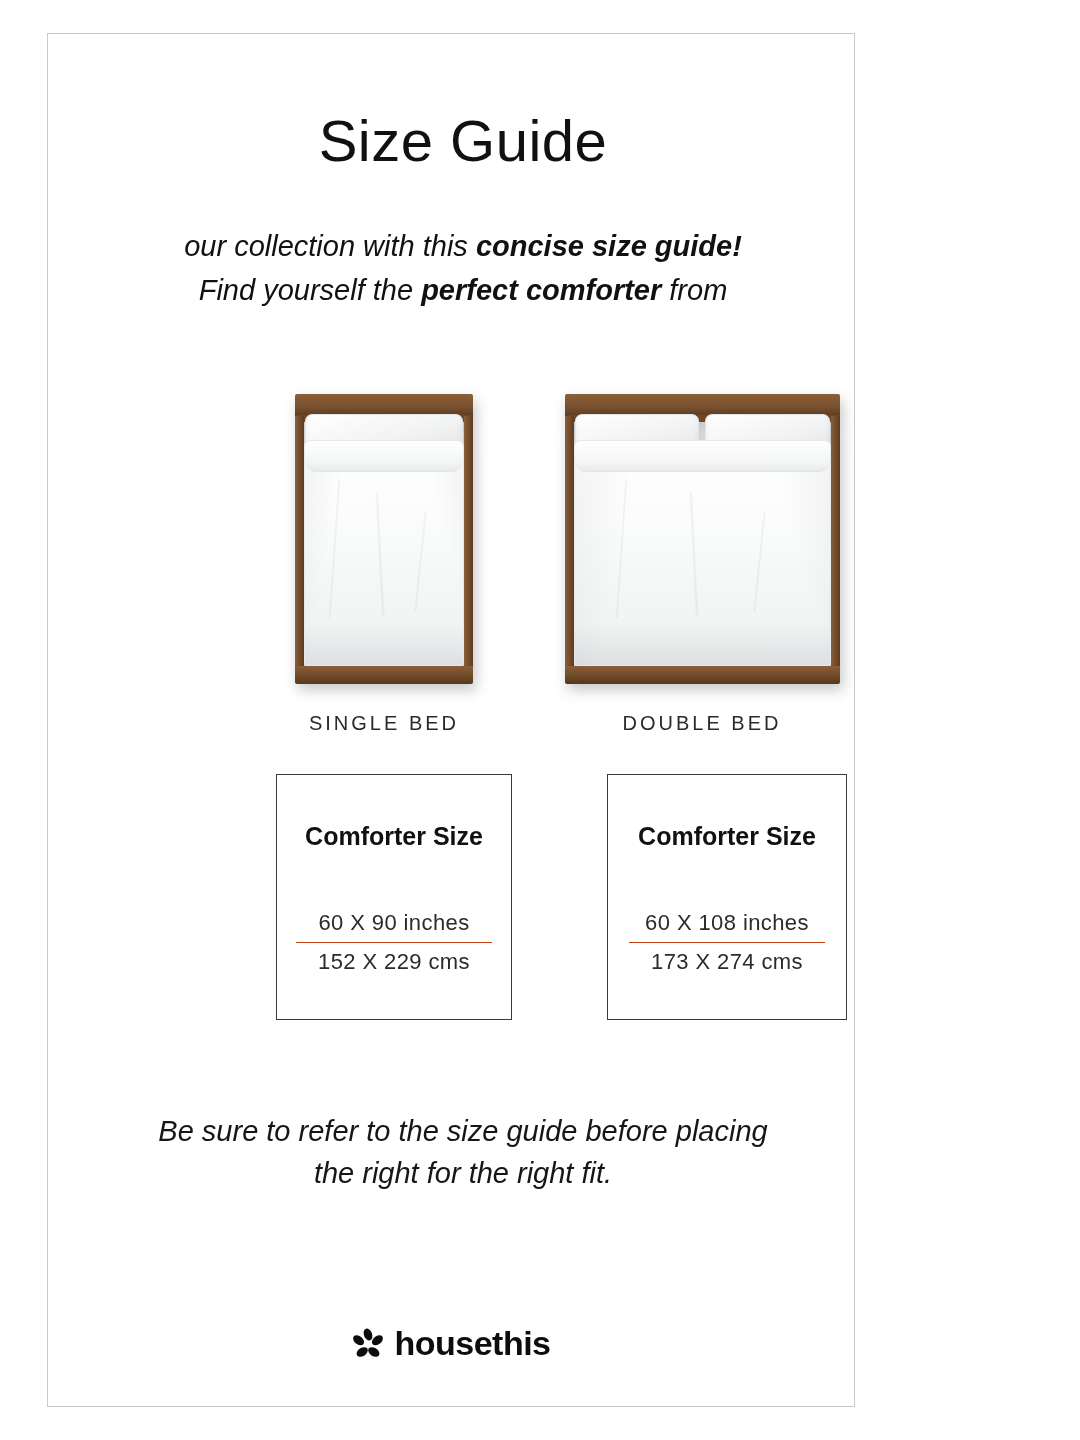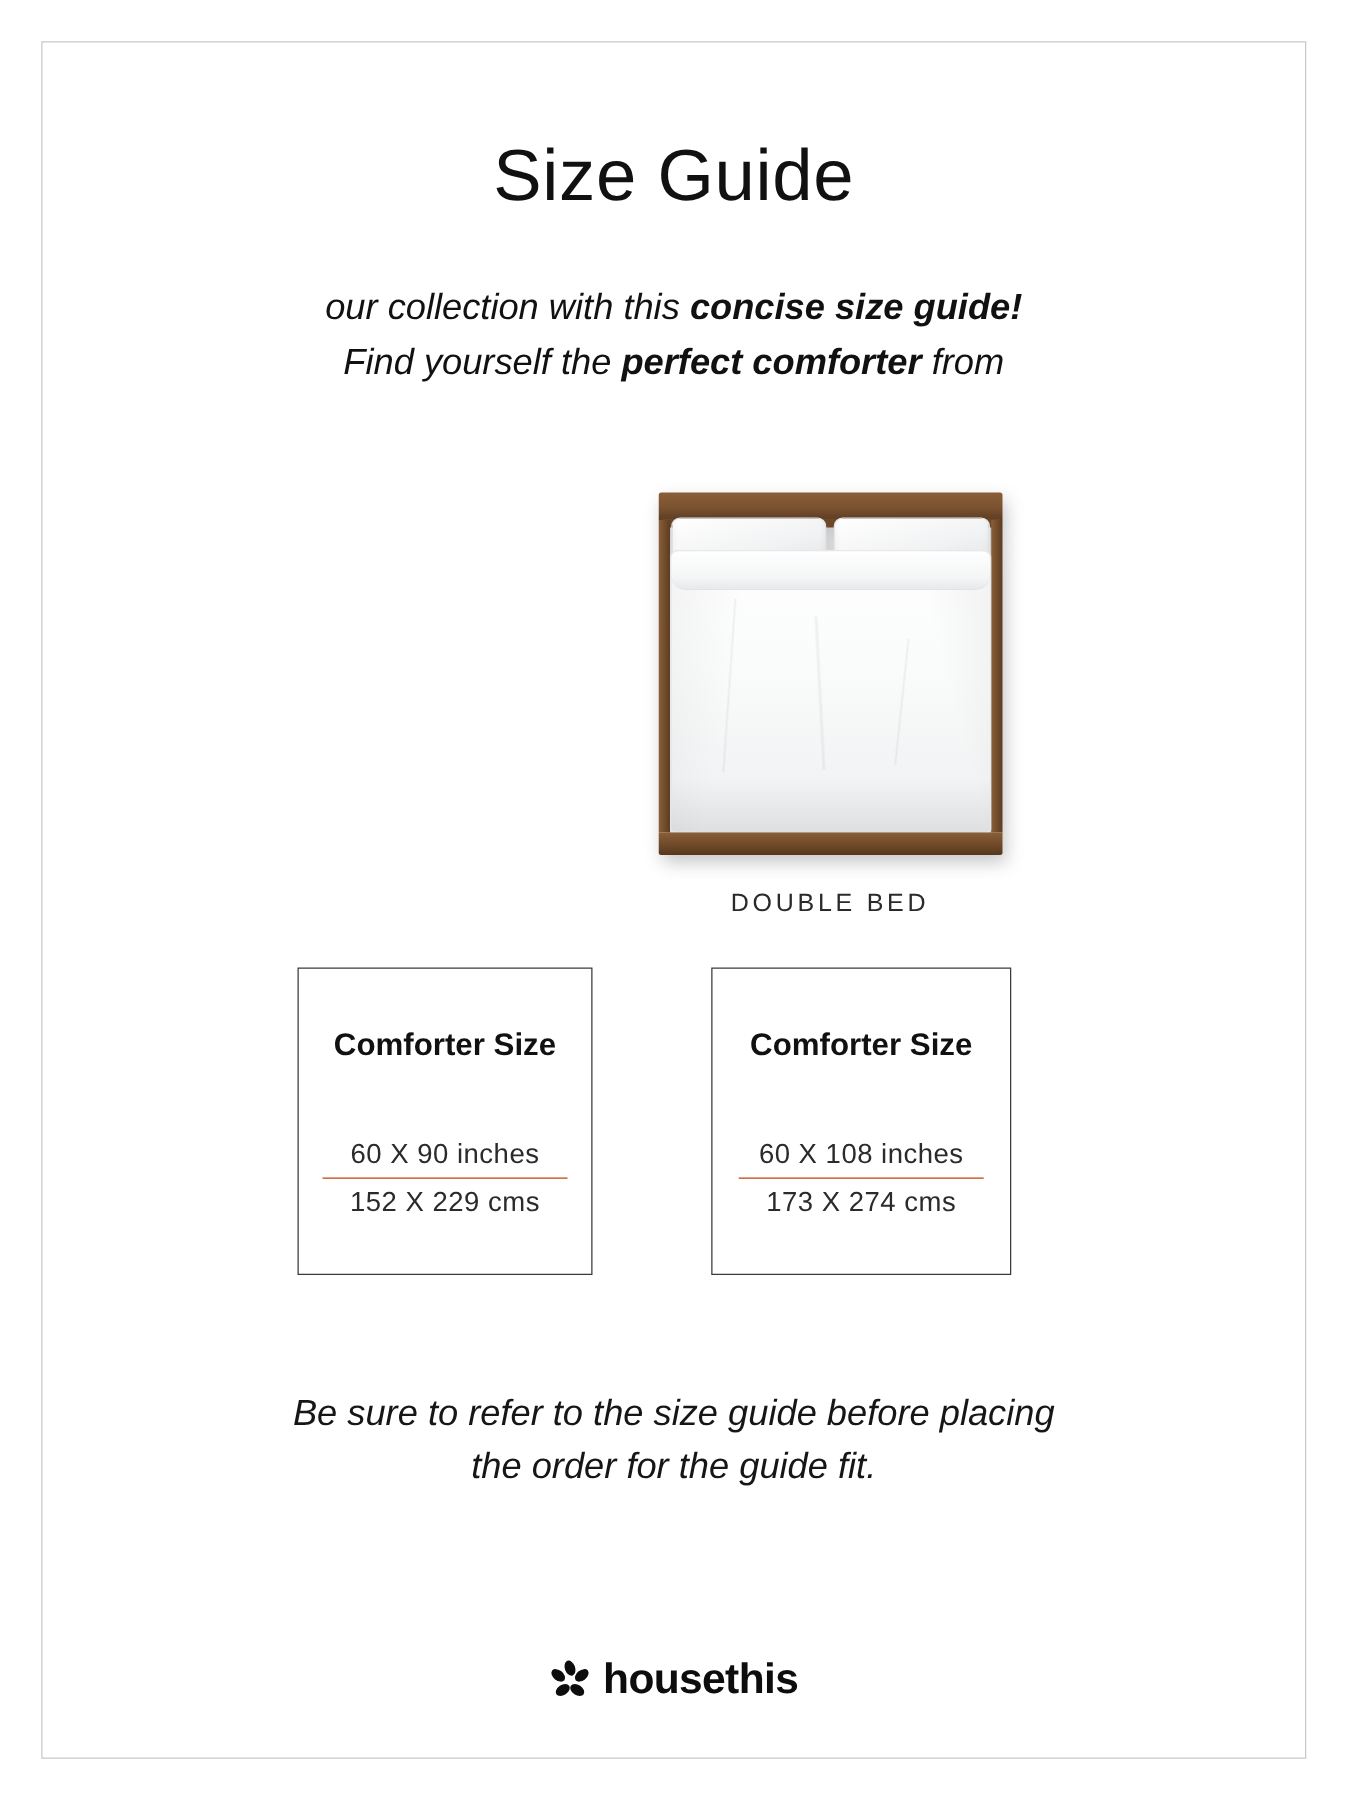"Size Guide" .page { left: 33px -> 47px; padding-left: none -> 24px; width: 1012px -> 808px }
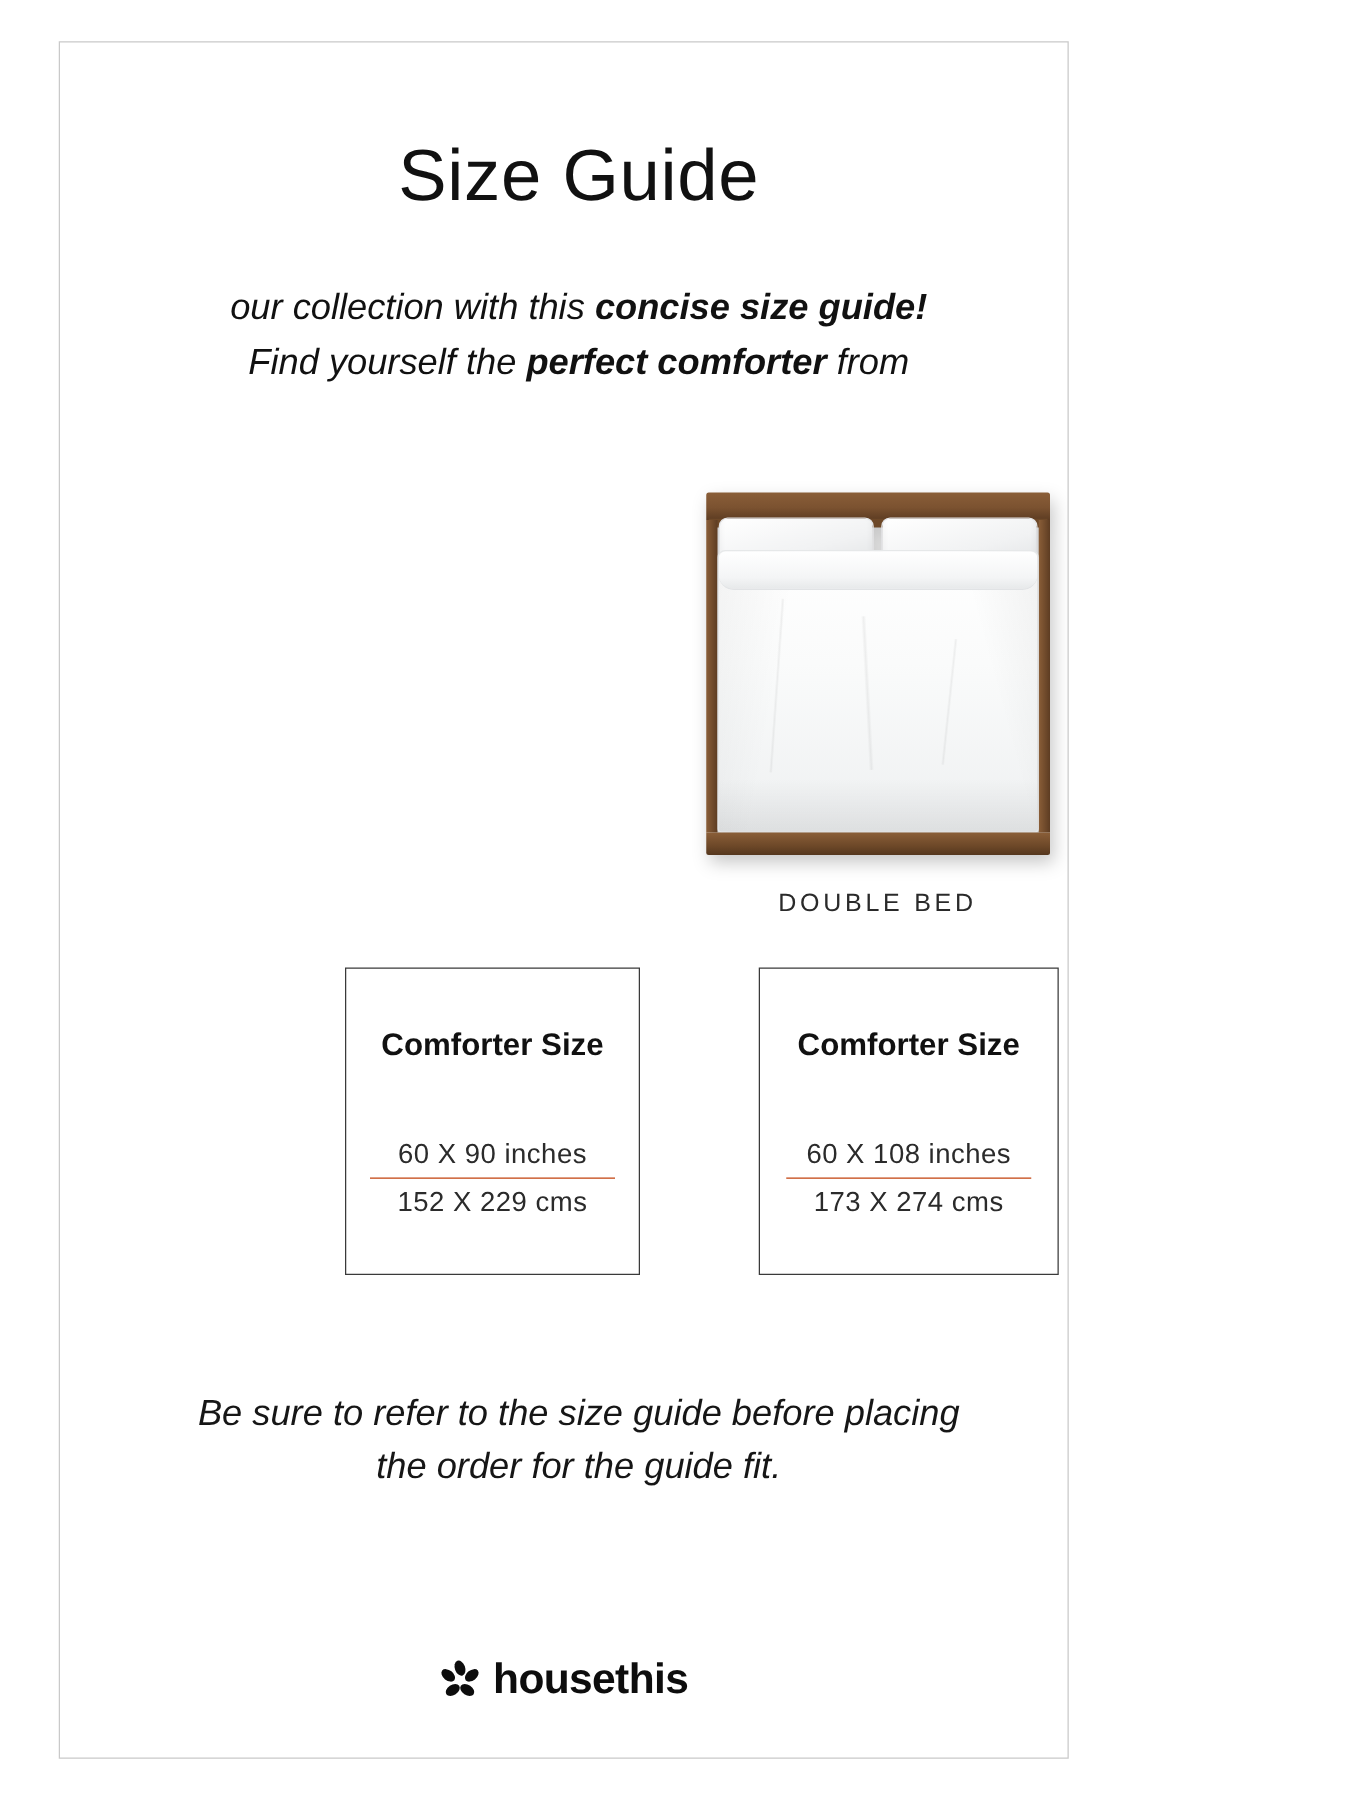"SINGLE BED" div.bed-block { html: none -> <div> <div> <div></div> <div></div> <div></div> <div> <div></div> </div> <div> <div></div> <div></div> <div></div> <div></div> <div></div> </div> <div></div> </div> <div>SINGLE BED</div> </div> }
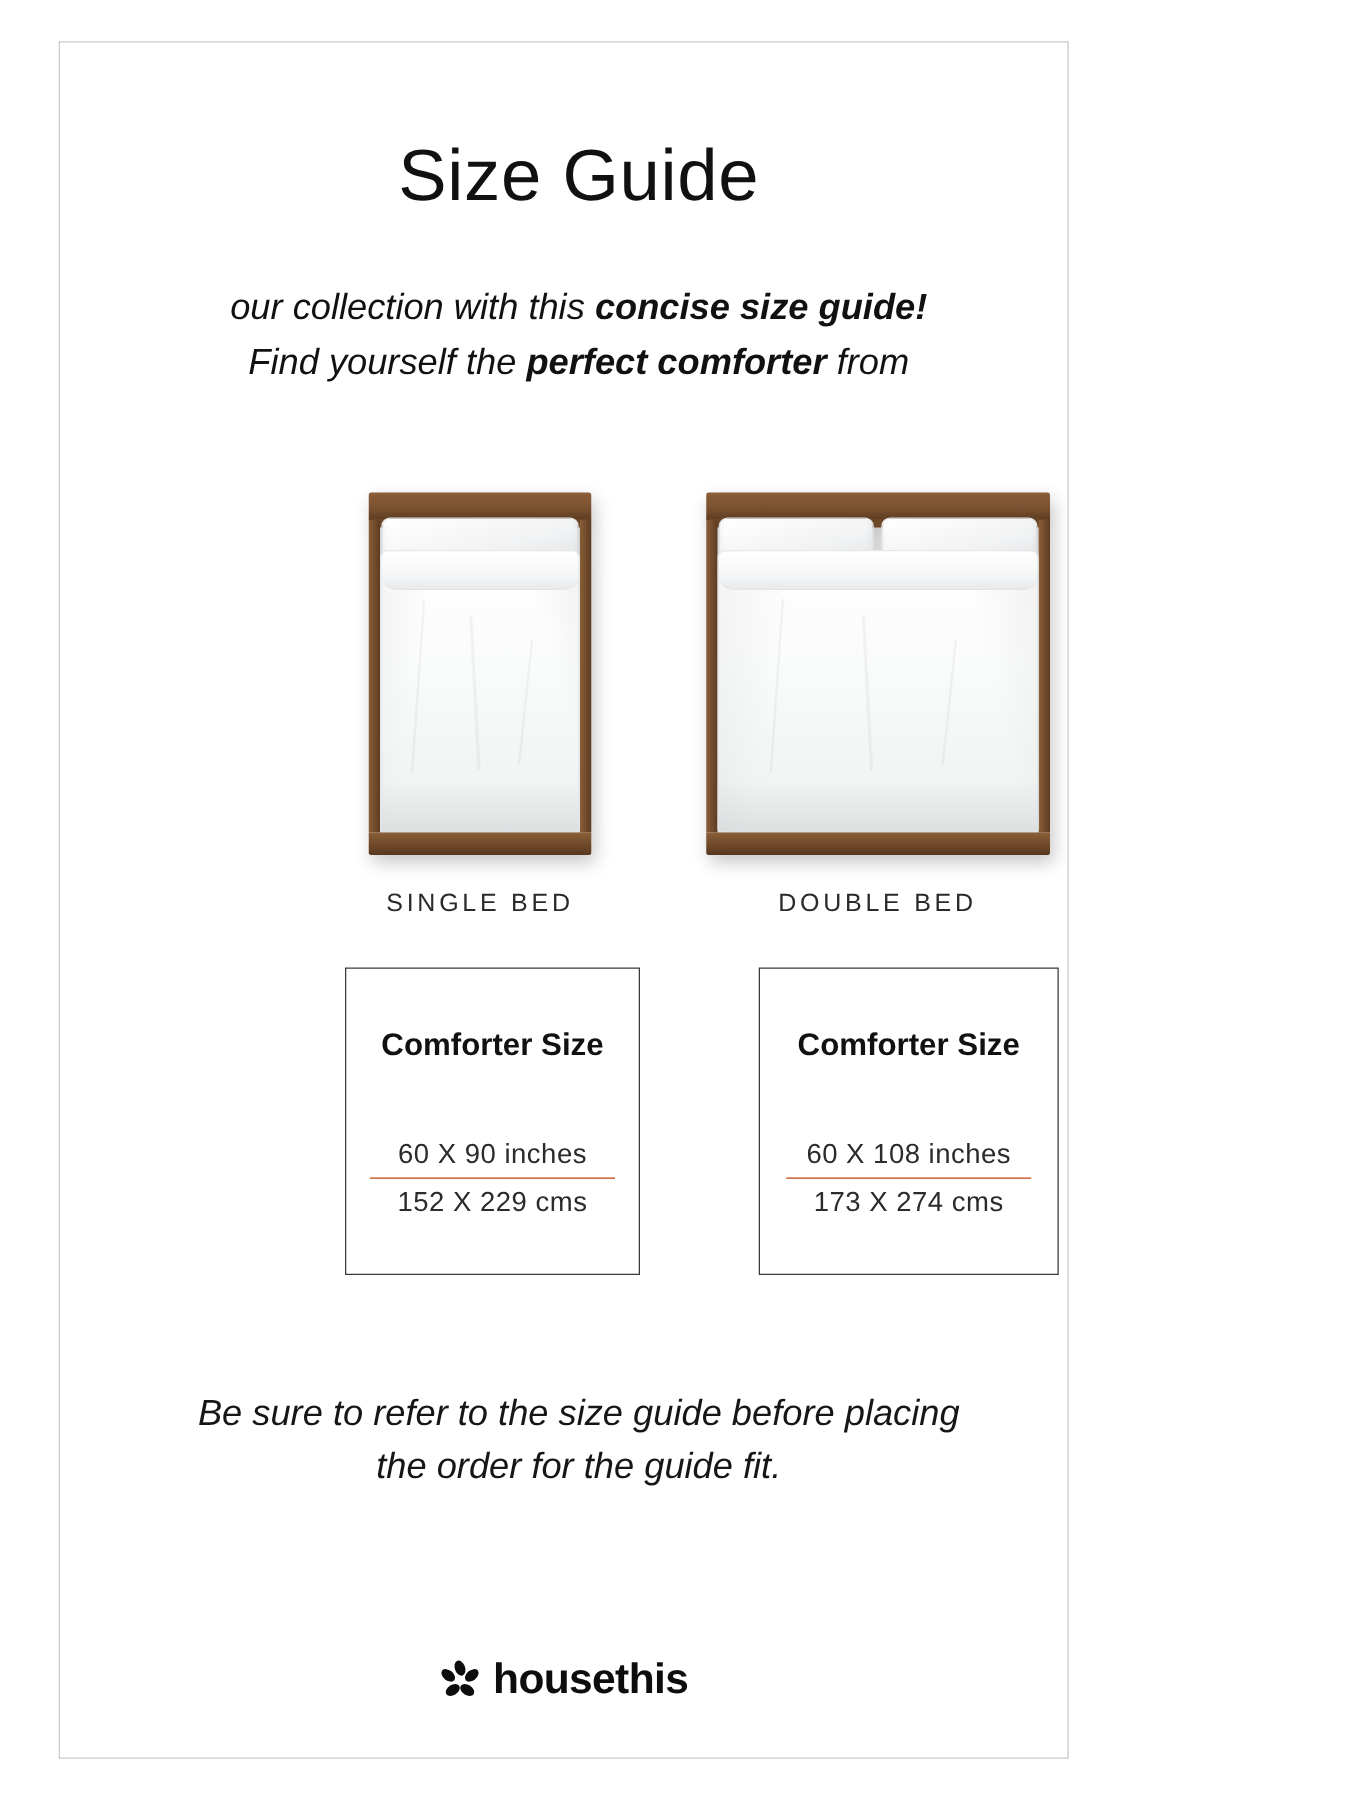"the order for the guide" div { text: order for the guide -> right for the right }
